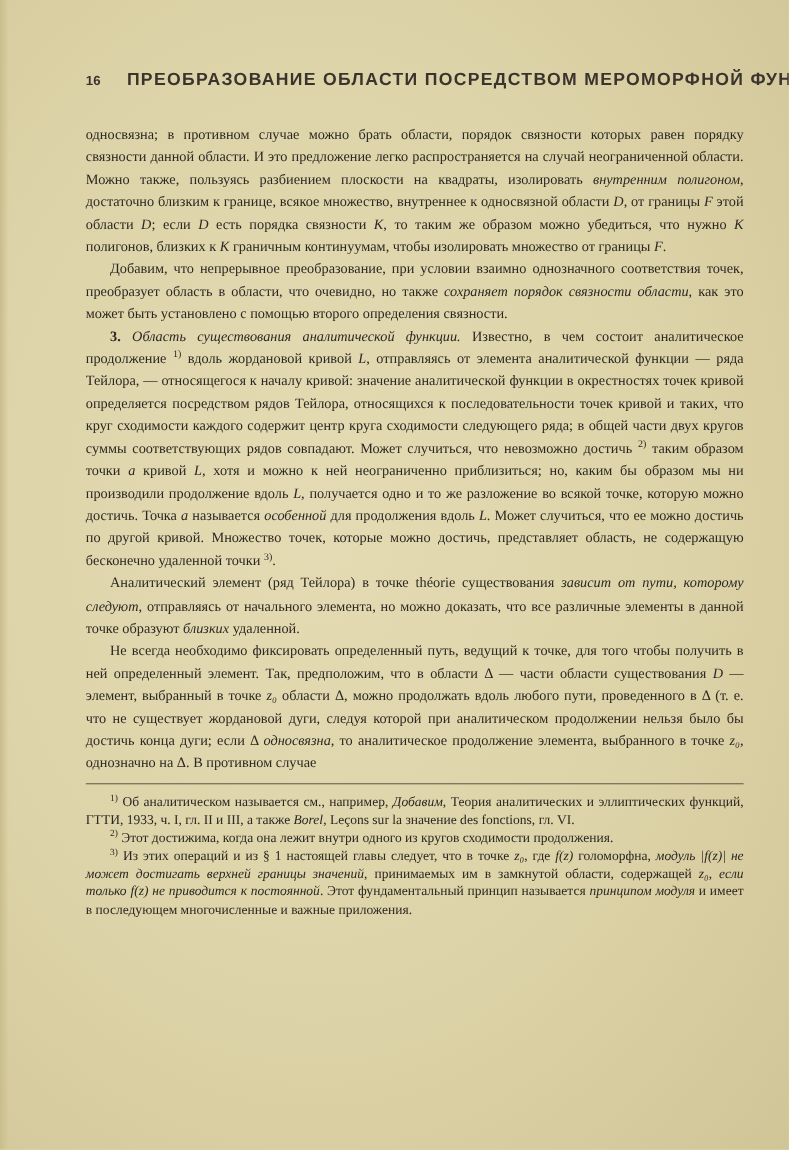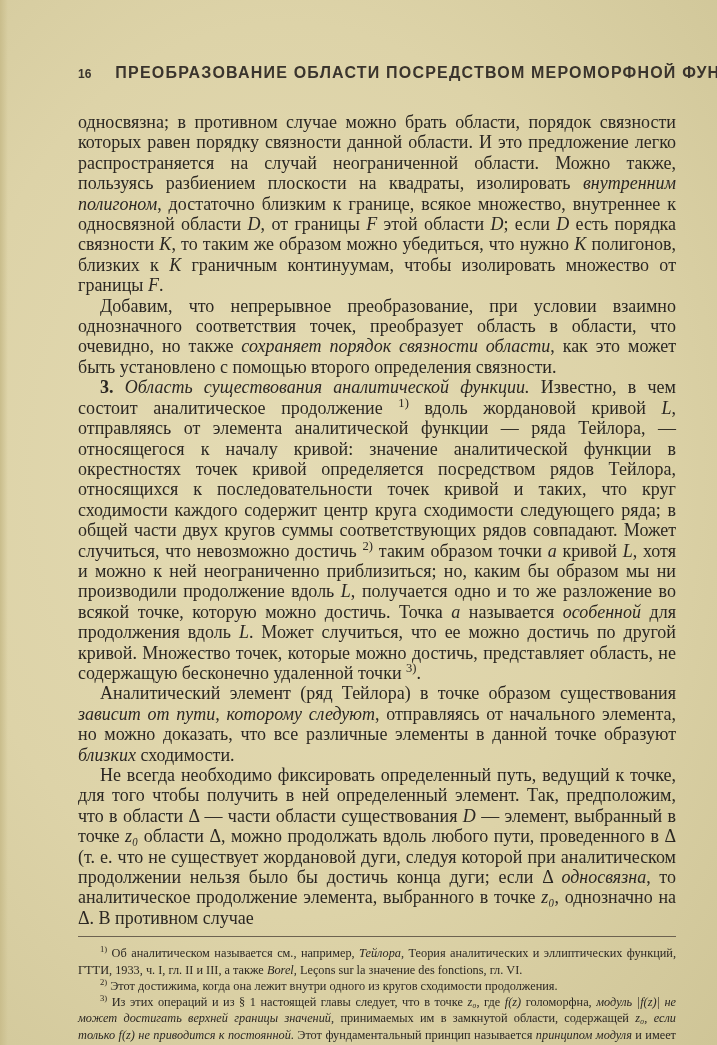"односвязна; в противном случае можно" .body-text { font-size: 18px -> 13px }
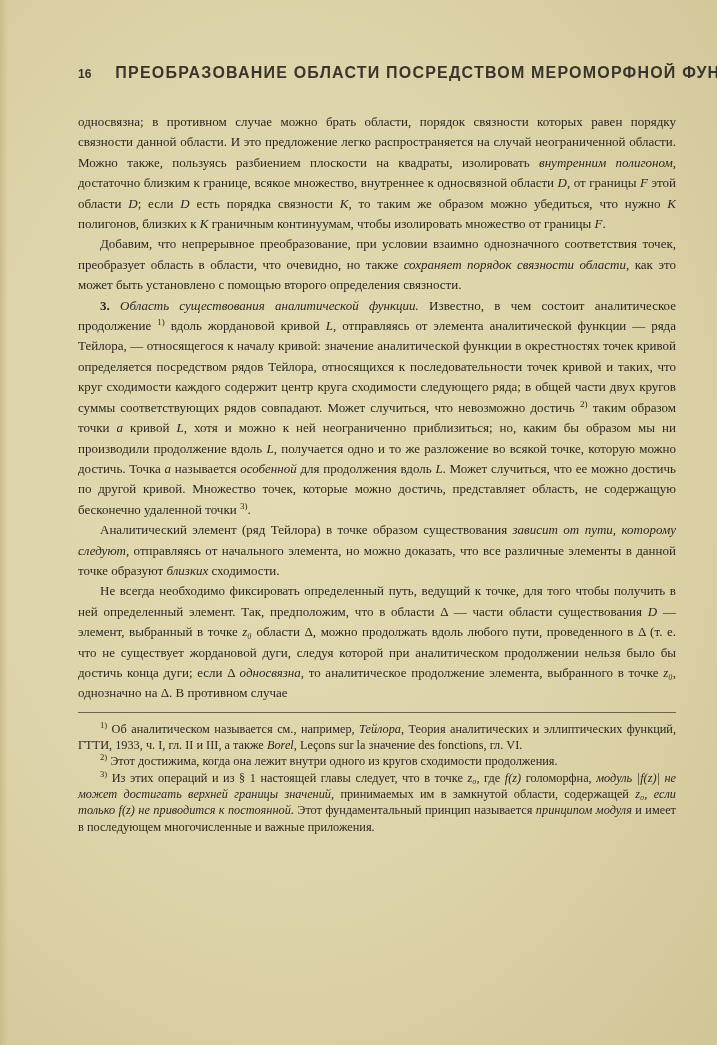"Аналитический элемент (ряд Тейлора) в" span { text: образом -> théorie }
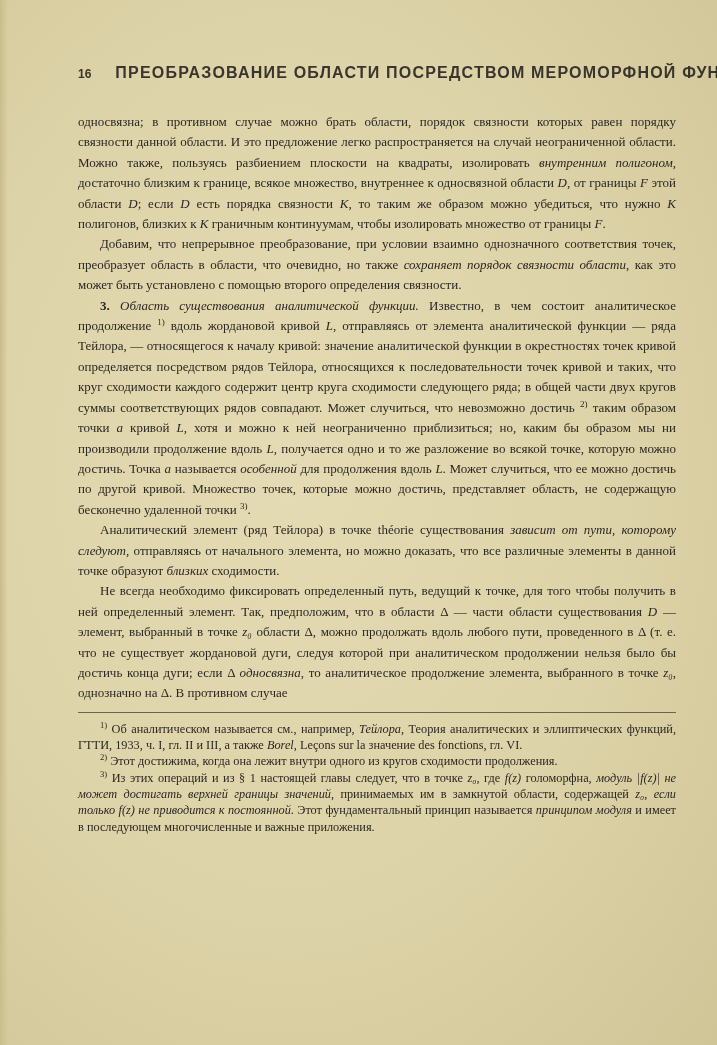"сходимости." span { text: сходимости -> удаленной }
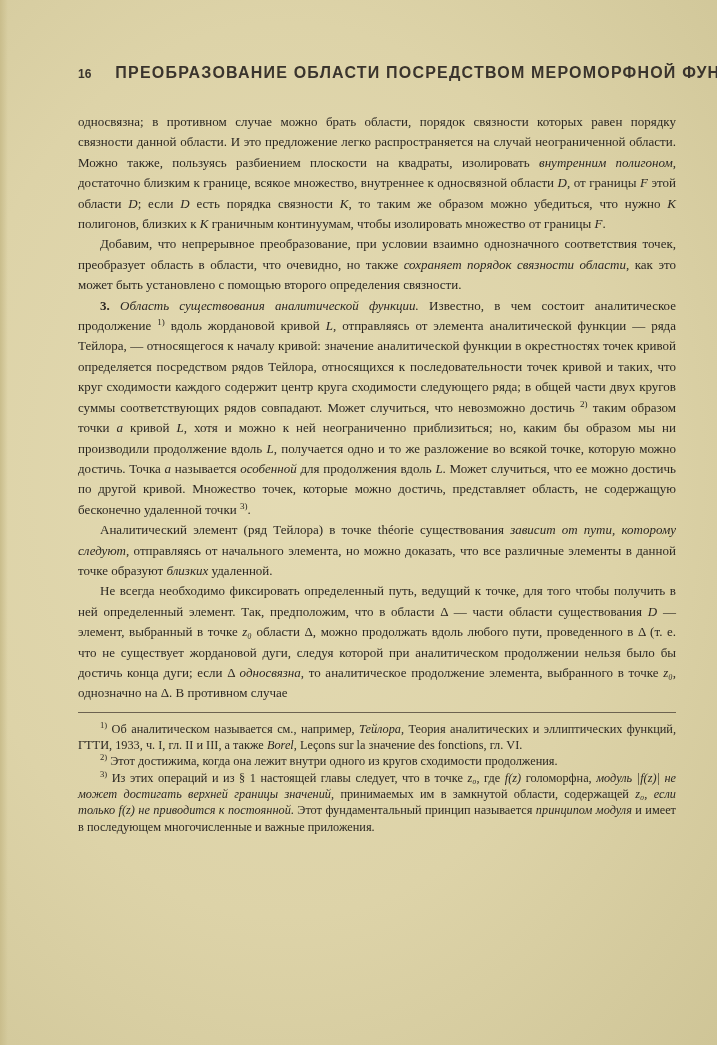"Тейлора" em { text: Тейлора -> Добавим }
